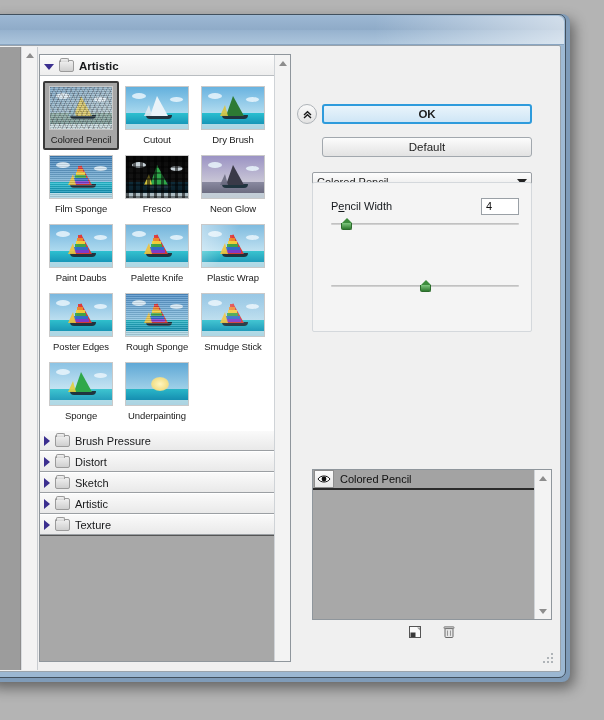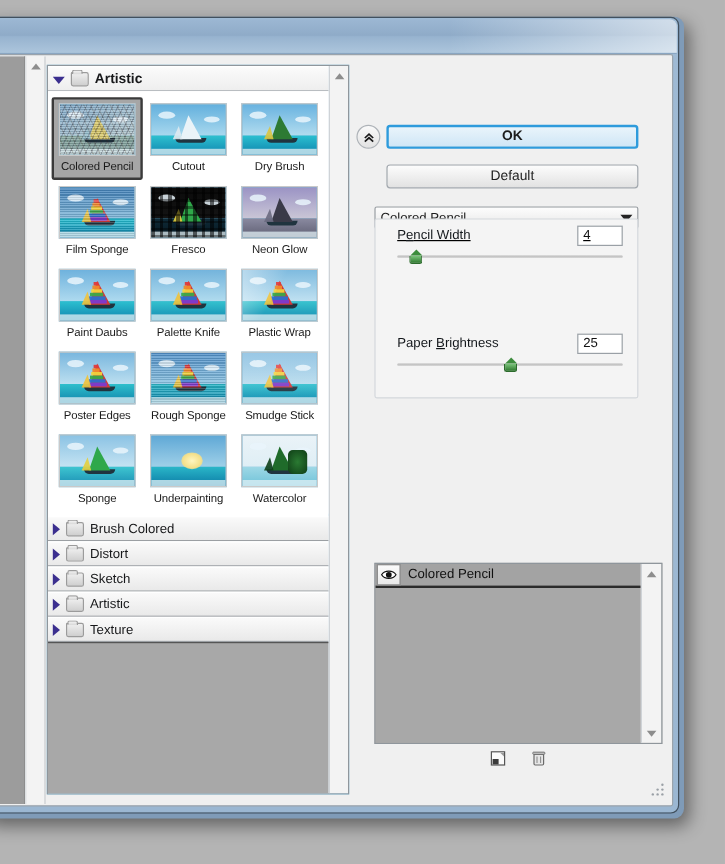"Artistic" .browser { background: #7dd3fc -> #d946ef }
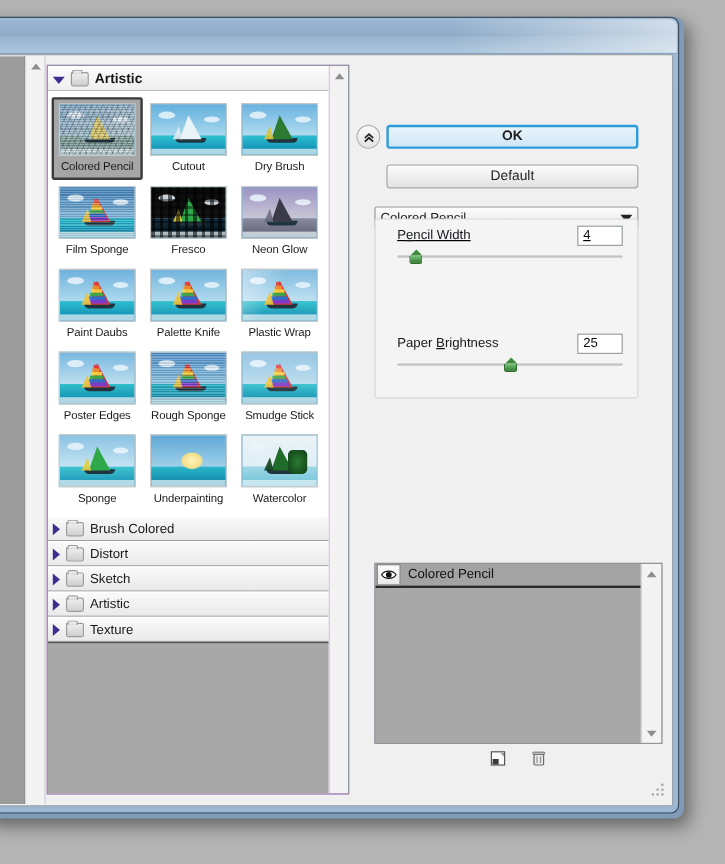"Pencil Width" div.param { text-decoration: underline -> none; top: 4px -> 14px }
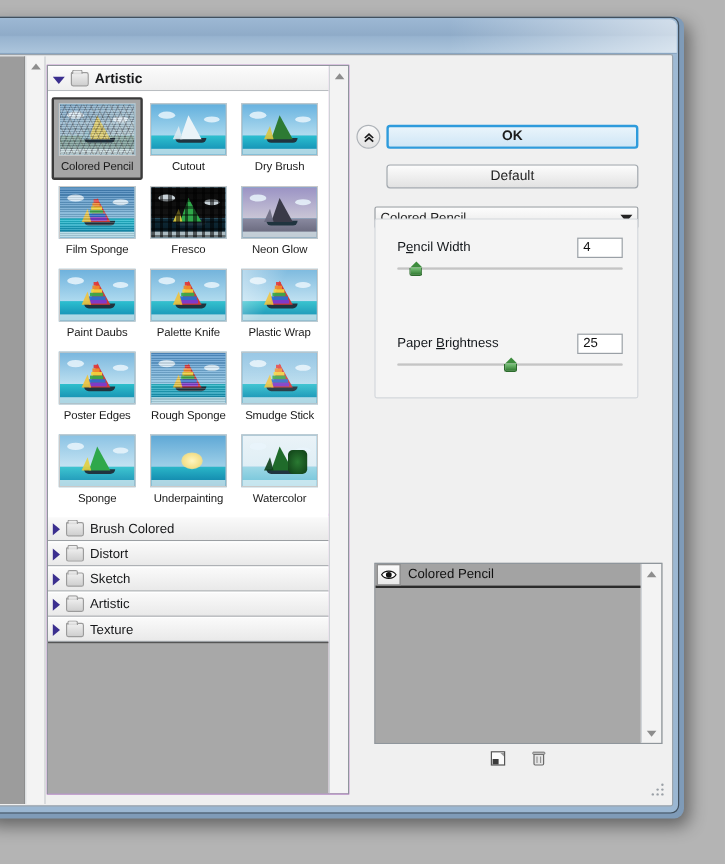"Paper Brightness" div.param-row { html: <div> <span>Paper <u>B</u>rightness</span> <span>25</span> </div> -> none }
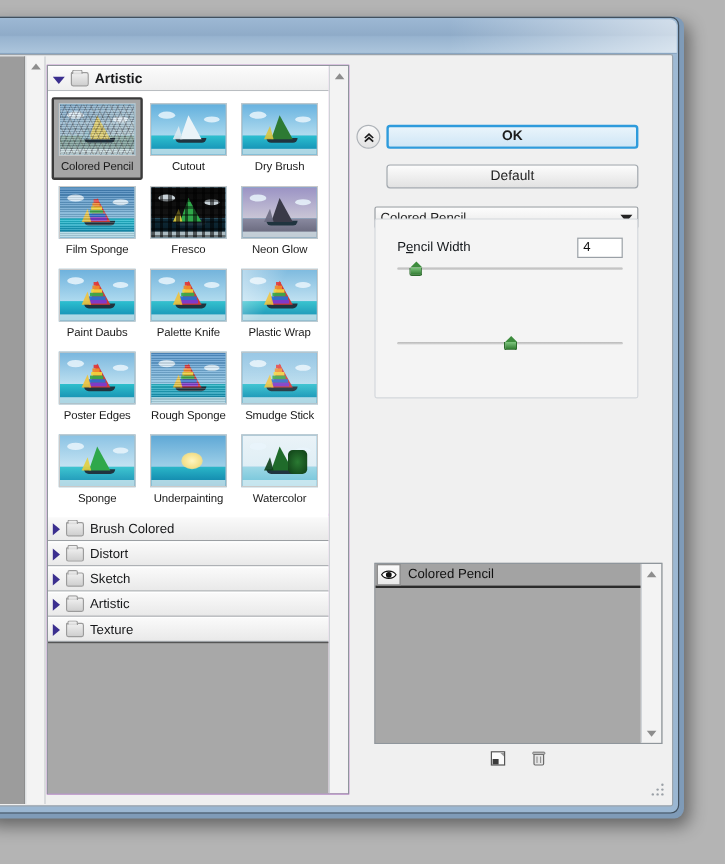"Watercolor" div.thumb-cell { html: <div> <div> <div> <div></div> <div></div> <div></div> <div></div> <div></div> <div></div> <div></div> <div></div> <div></div> </div> </div> <div>Watercolor</div> </div> -> none }
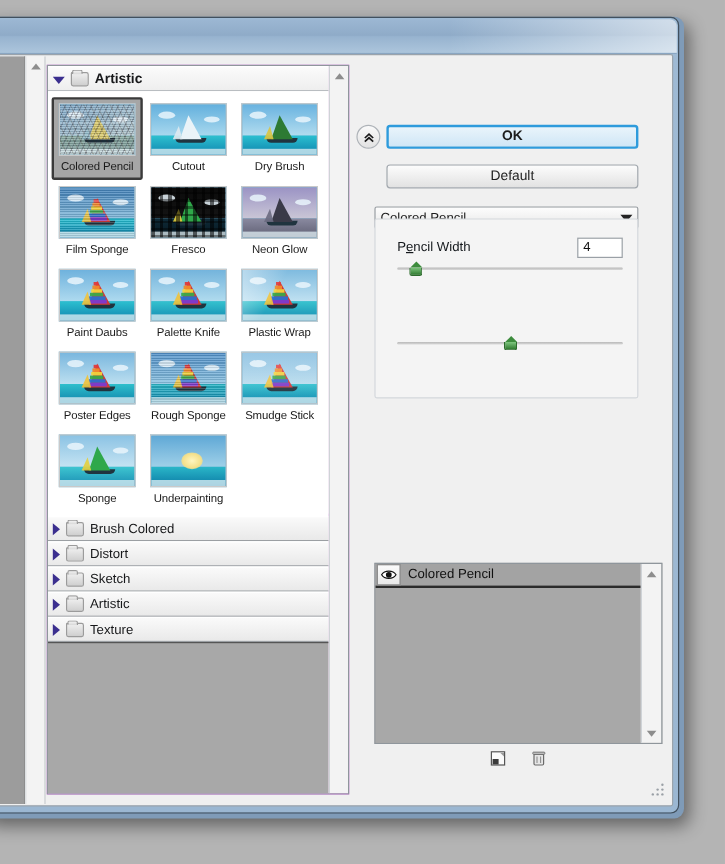"Brush Colored" span.cat-title { text: Colored -> Pressure }
